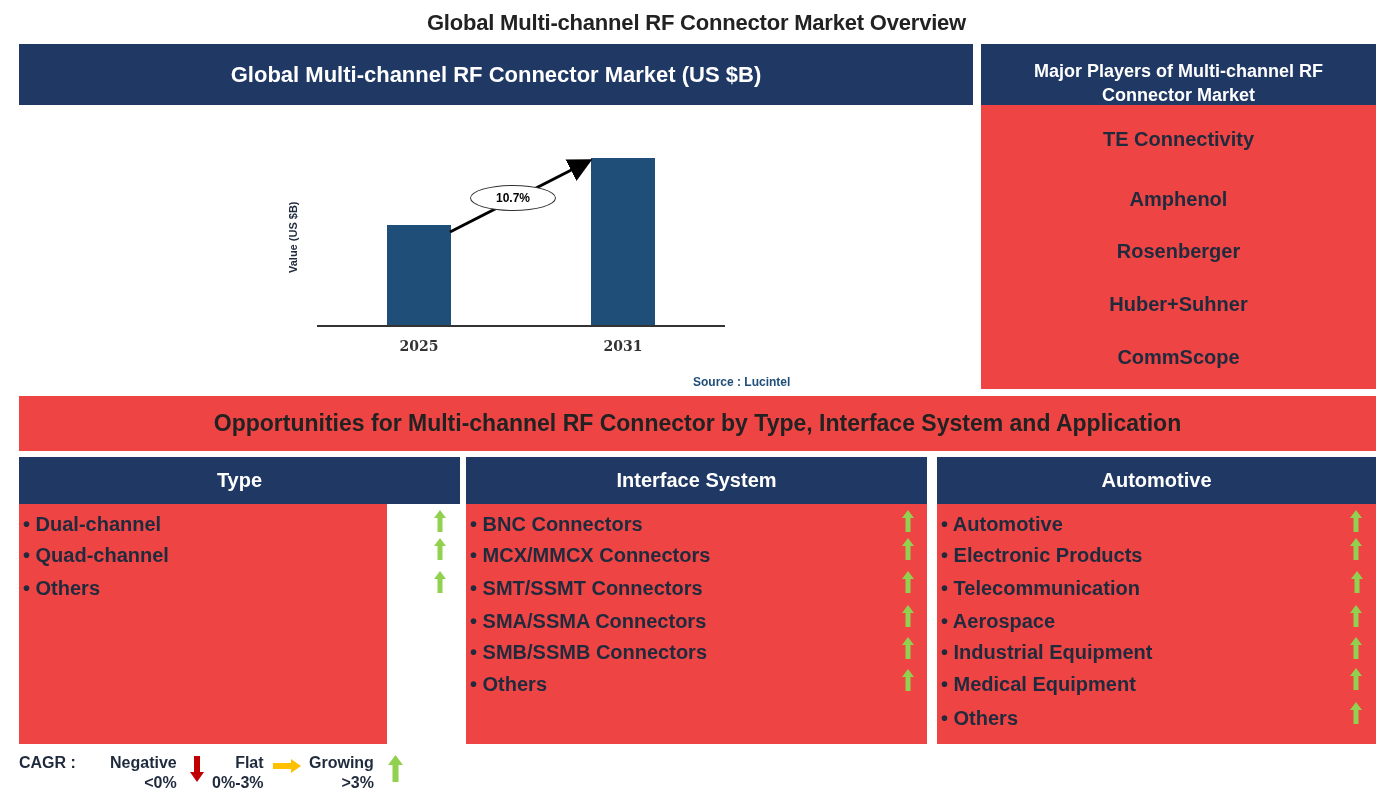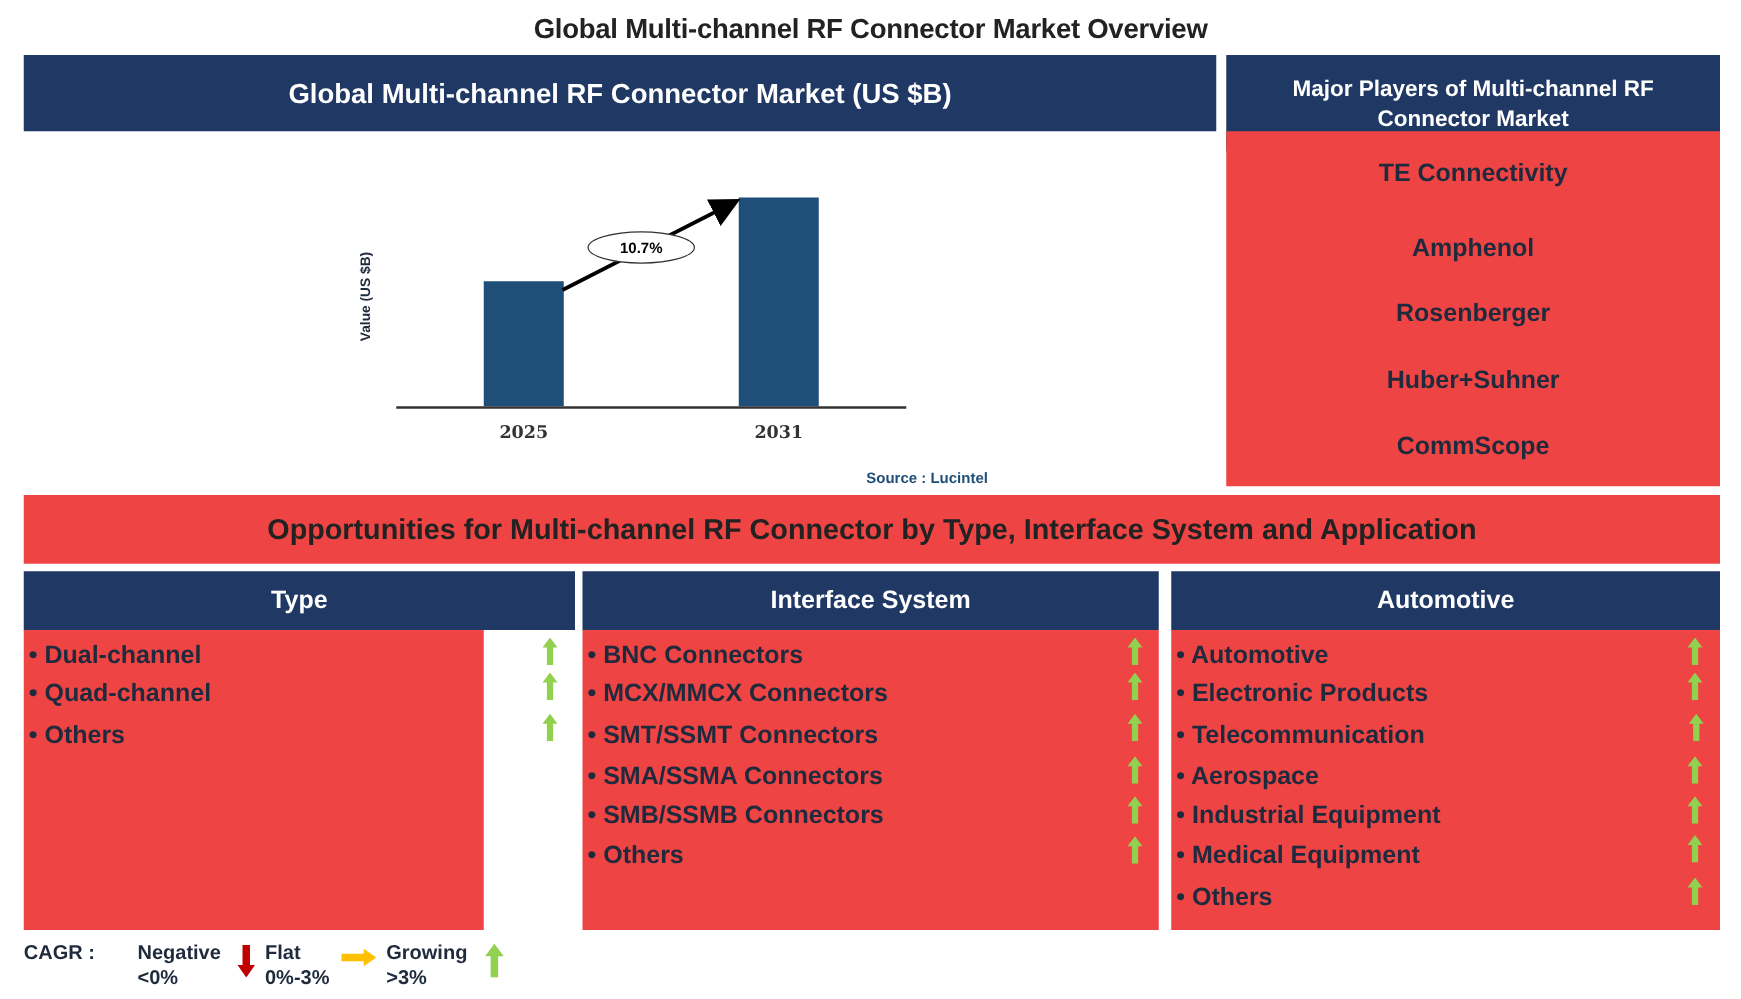"CAGR :" .legend-text { text-align: none -> right }
